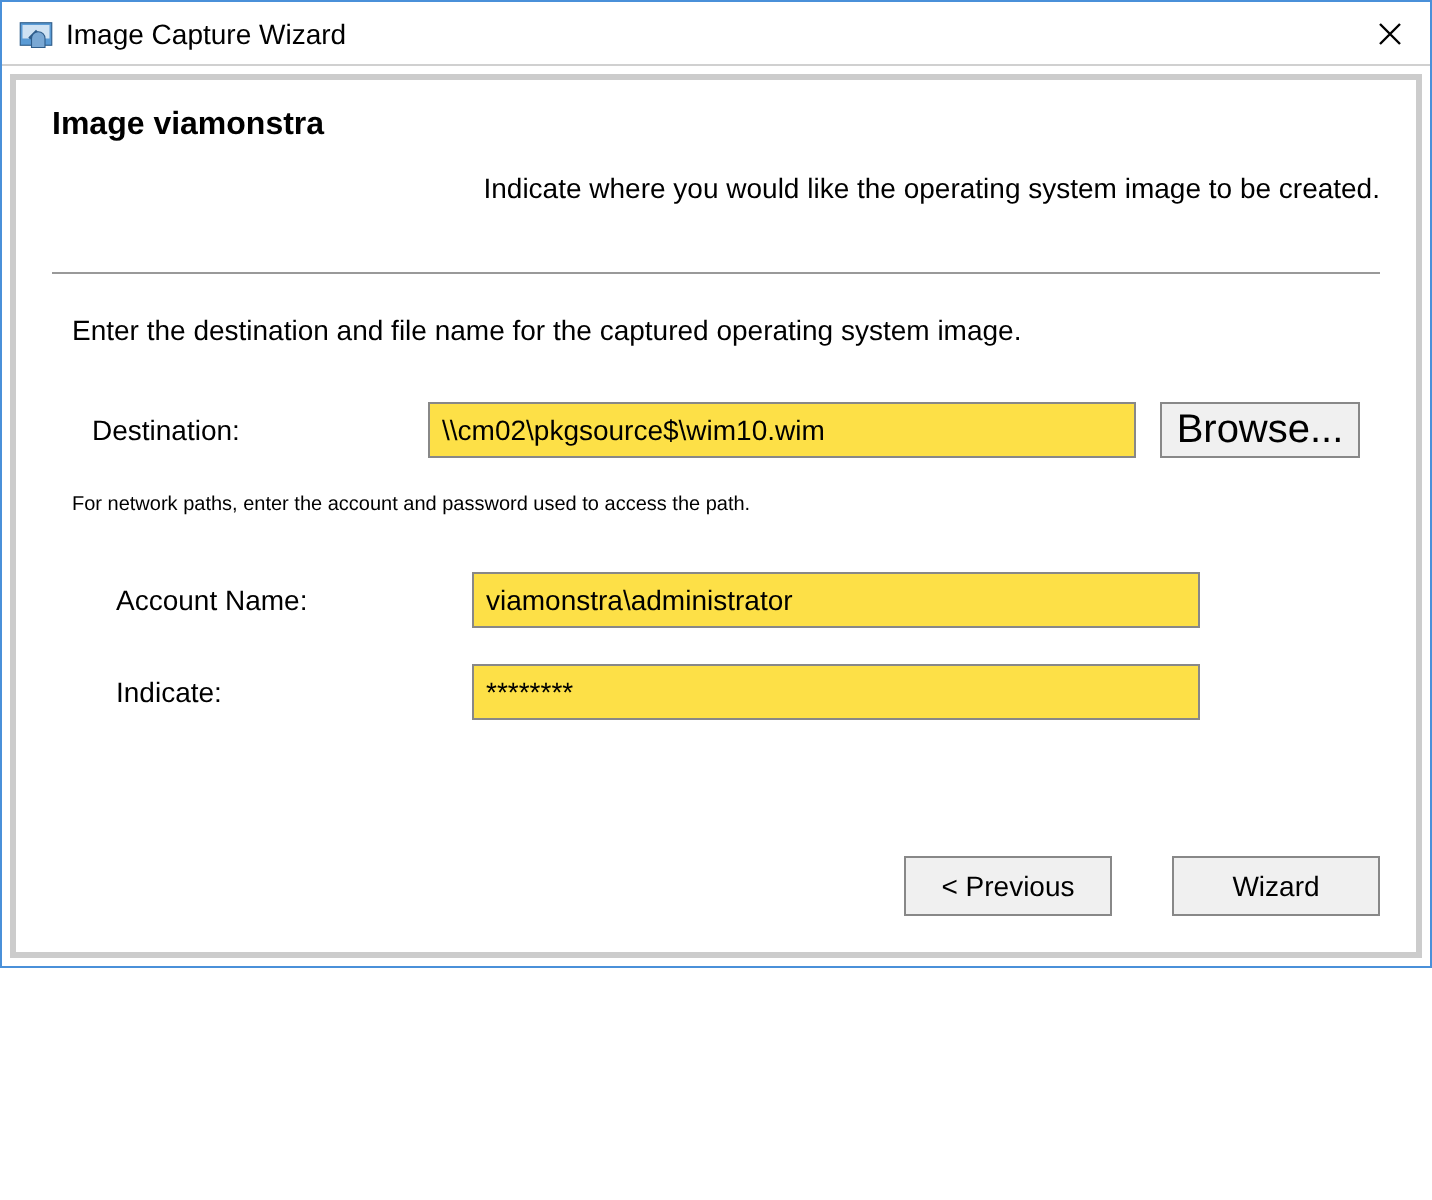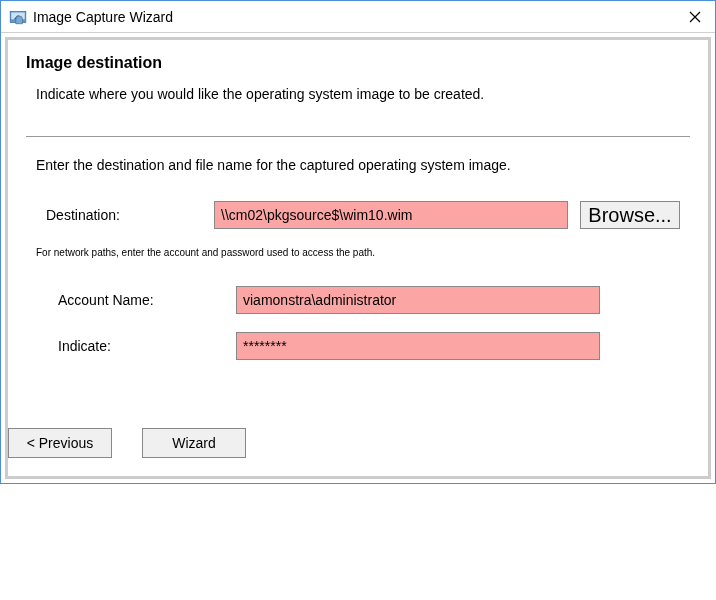"Image destination" div.page-heading { text: destination -> viamonstra }
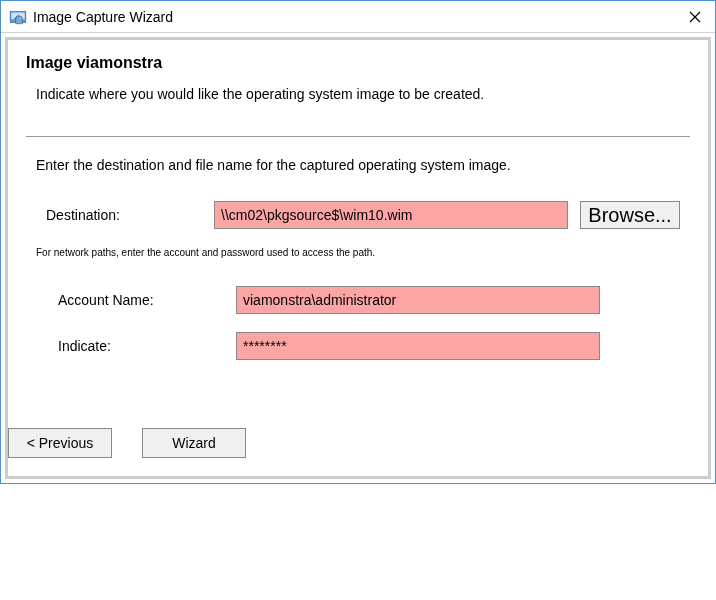"Indicate where you would like" .page-subheading { text-align: none -> right }
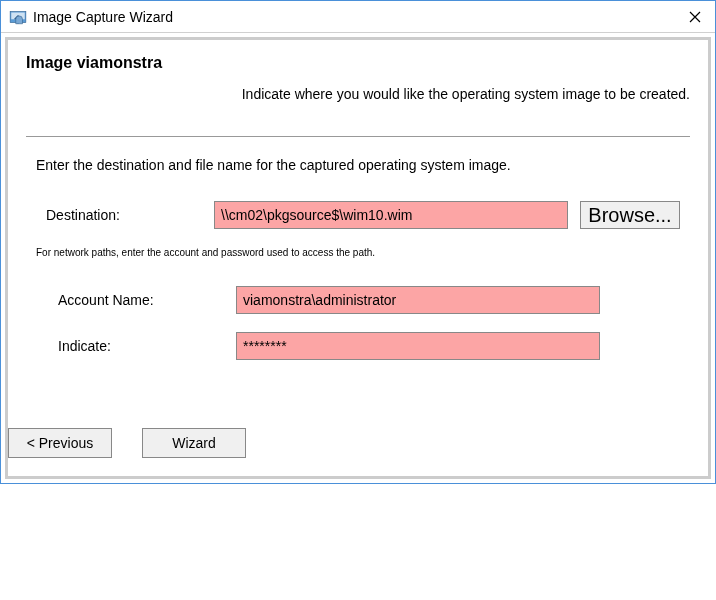"\\cm02\pkgsource$\wim10.wim" .field-input { background: #fca5a5 -> #fde047 }
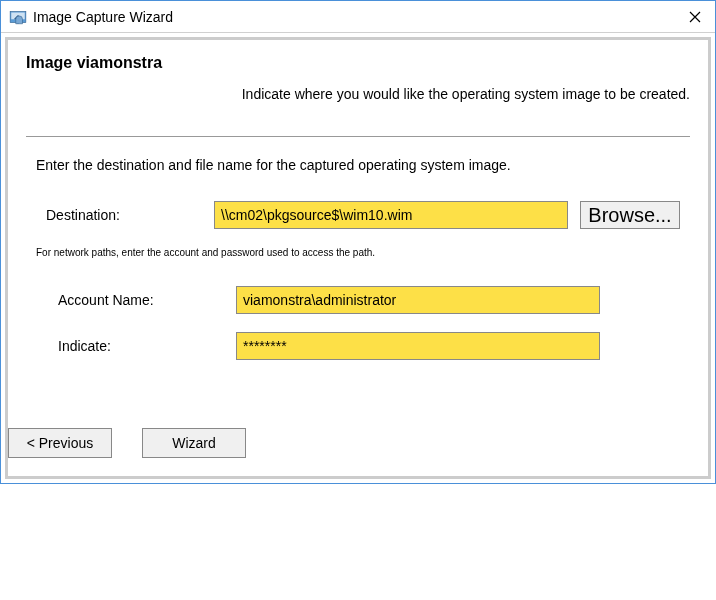"< Previous" .button-bar { justify-content: none -> flex-end }
